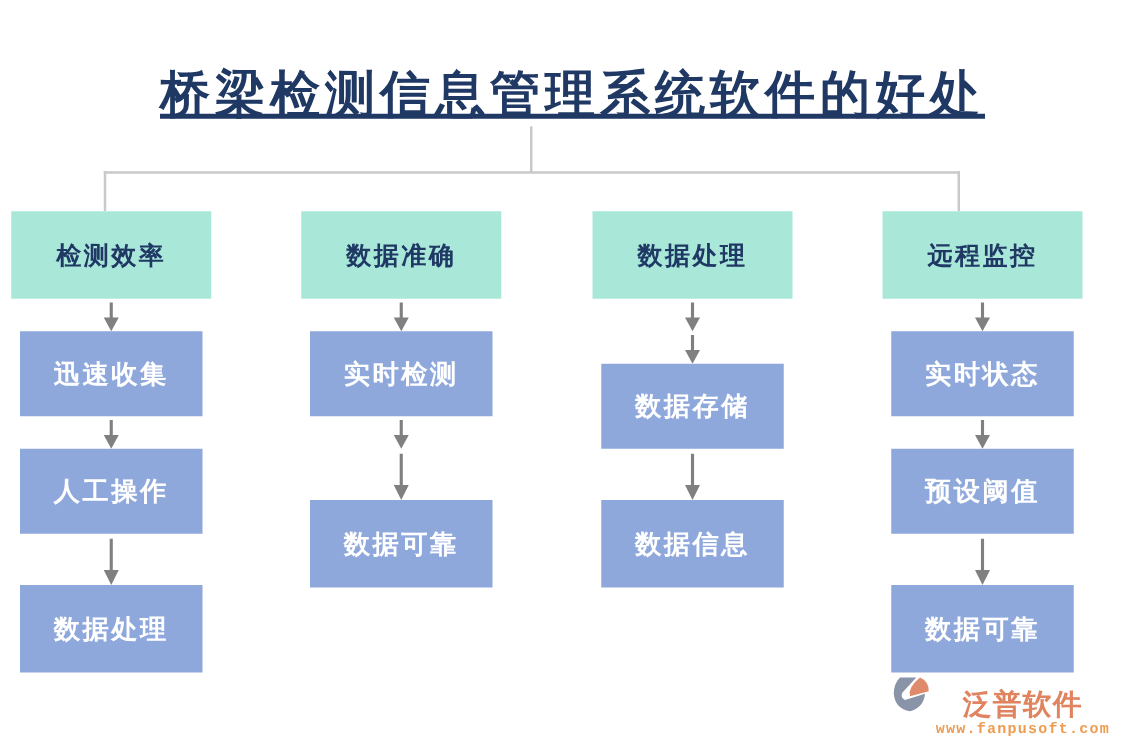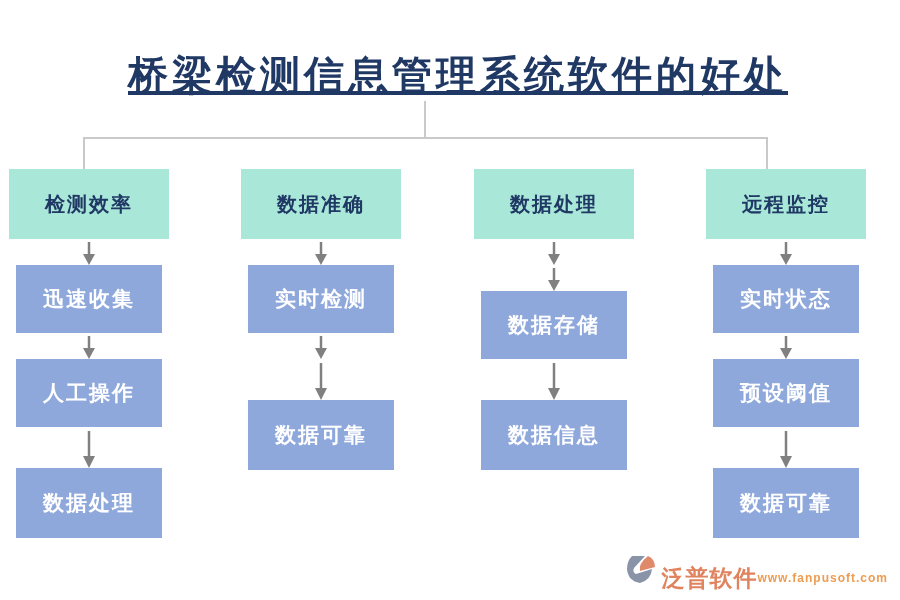"泛普软件" .brand-col { flex-direction: row -> column }
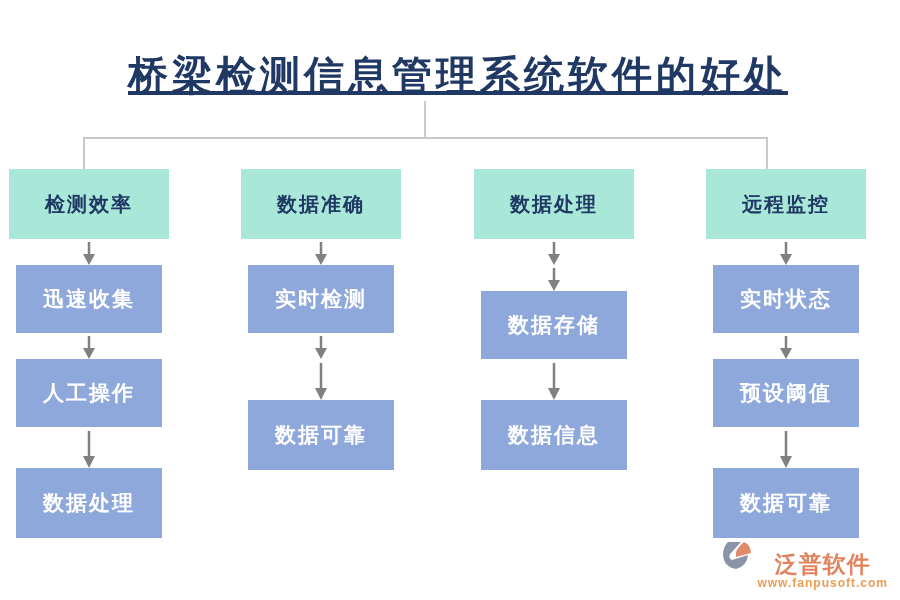"www.fanpusoft.com" .brand-url { font-family: Liberation Sans, sans-serif -> Liberation Mono, monospace }
